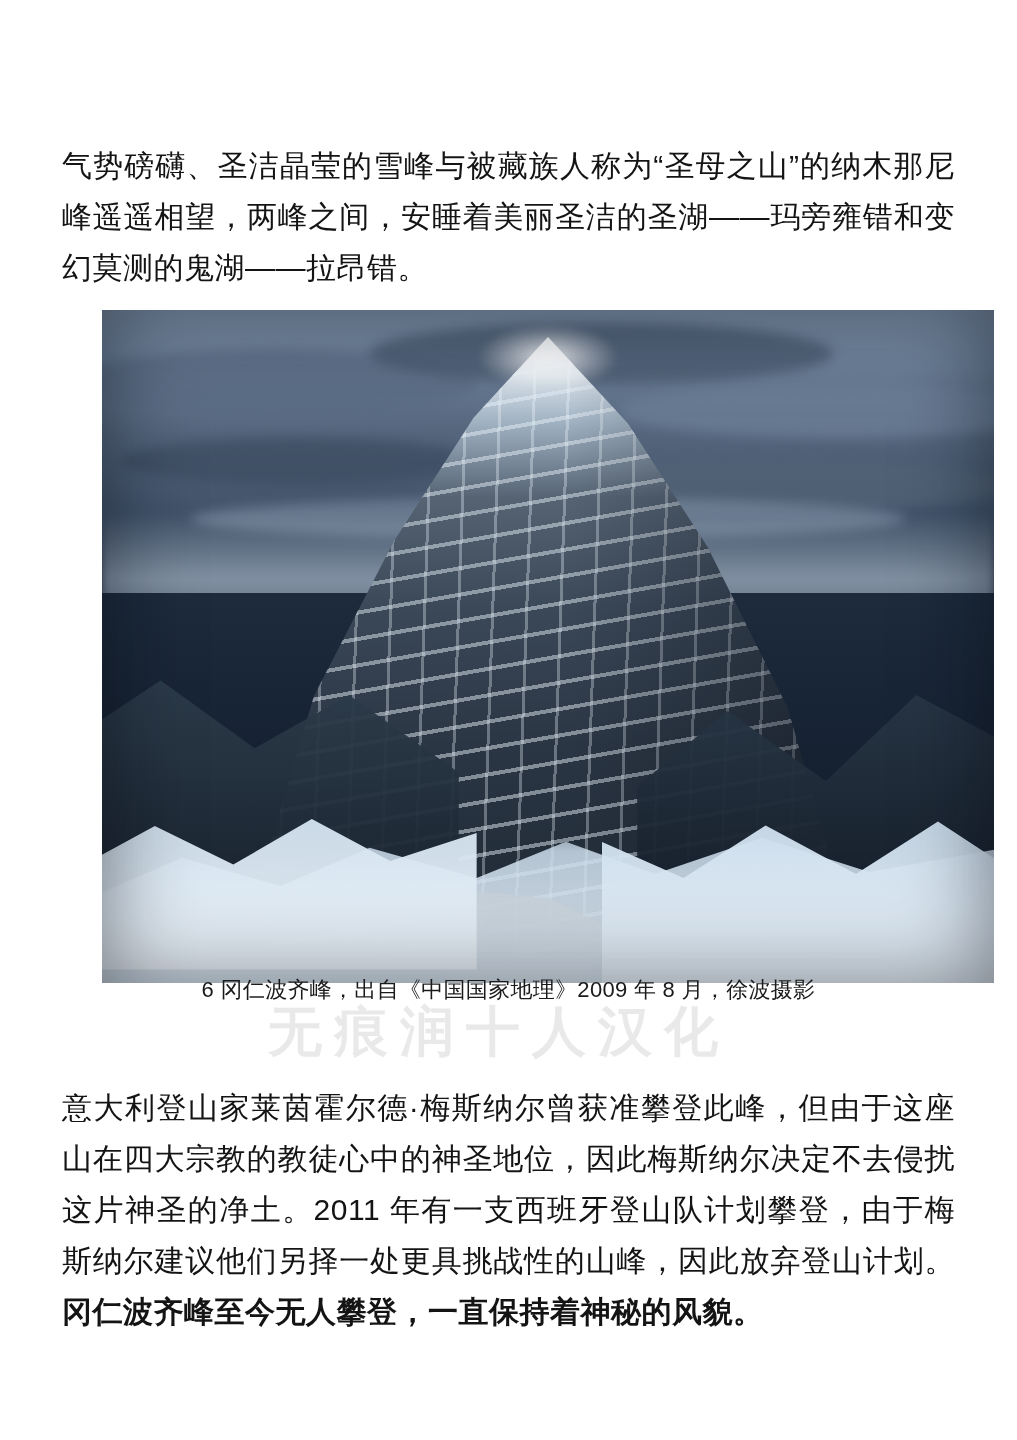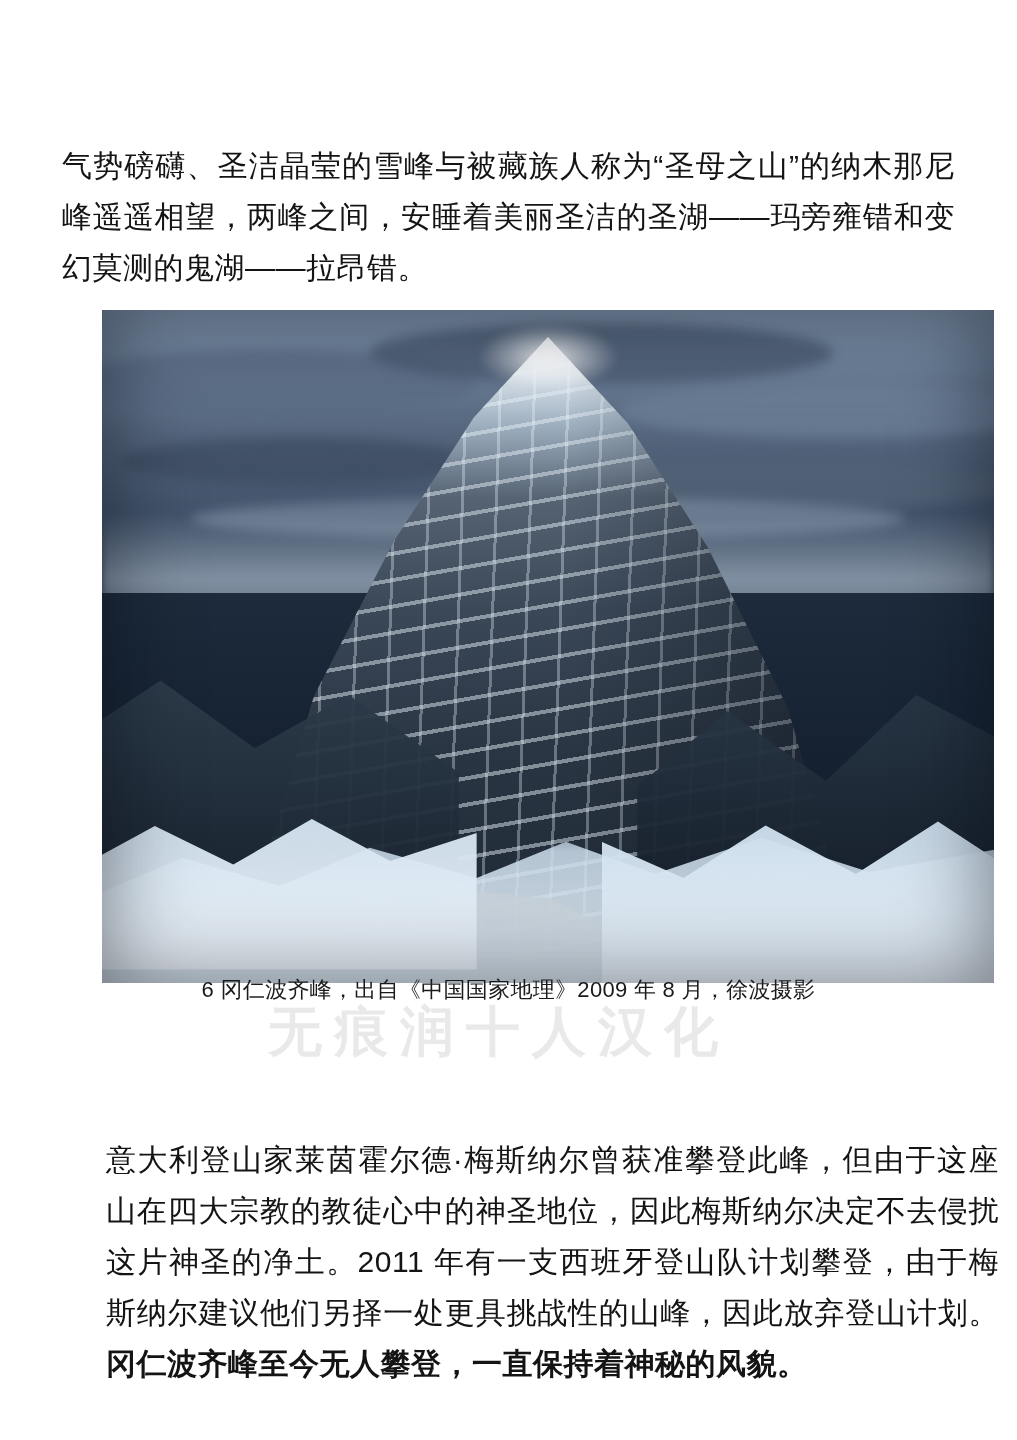"意大利登山家莱茵霍尔德·梅斯纳尔曾获准攀登此峰，但由于这座山在四大宗教的教徒心中" #para-bottom { margin-left: 44px -> none; top: 1104px -> 1052px }
